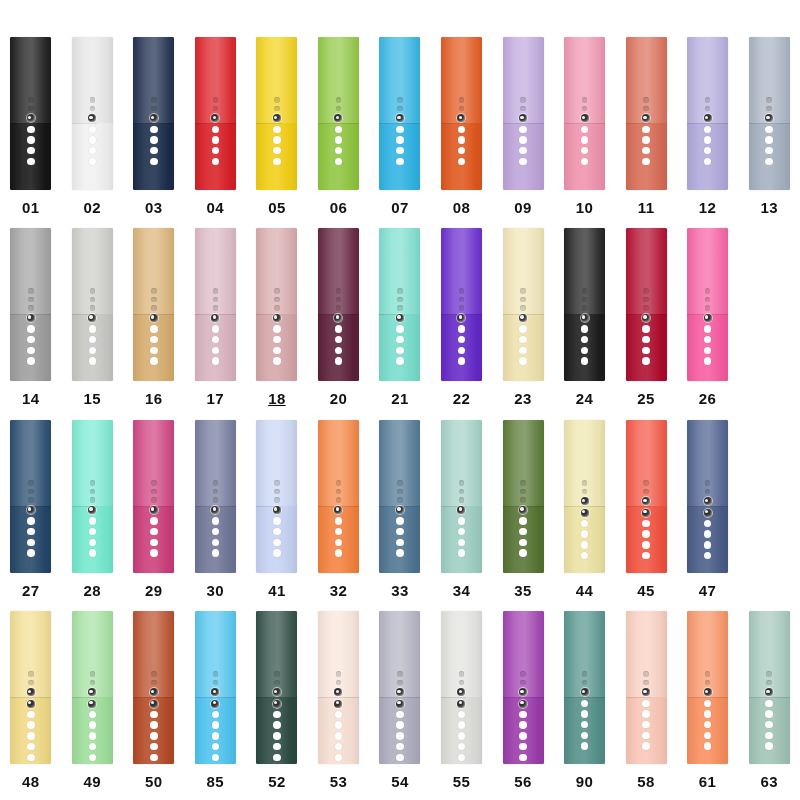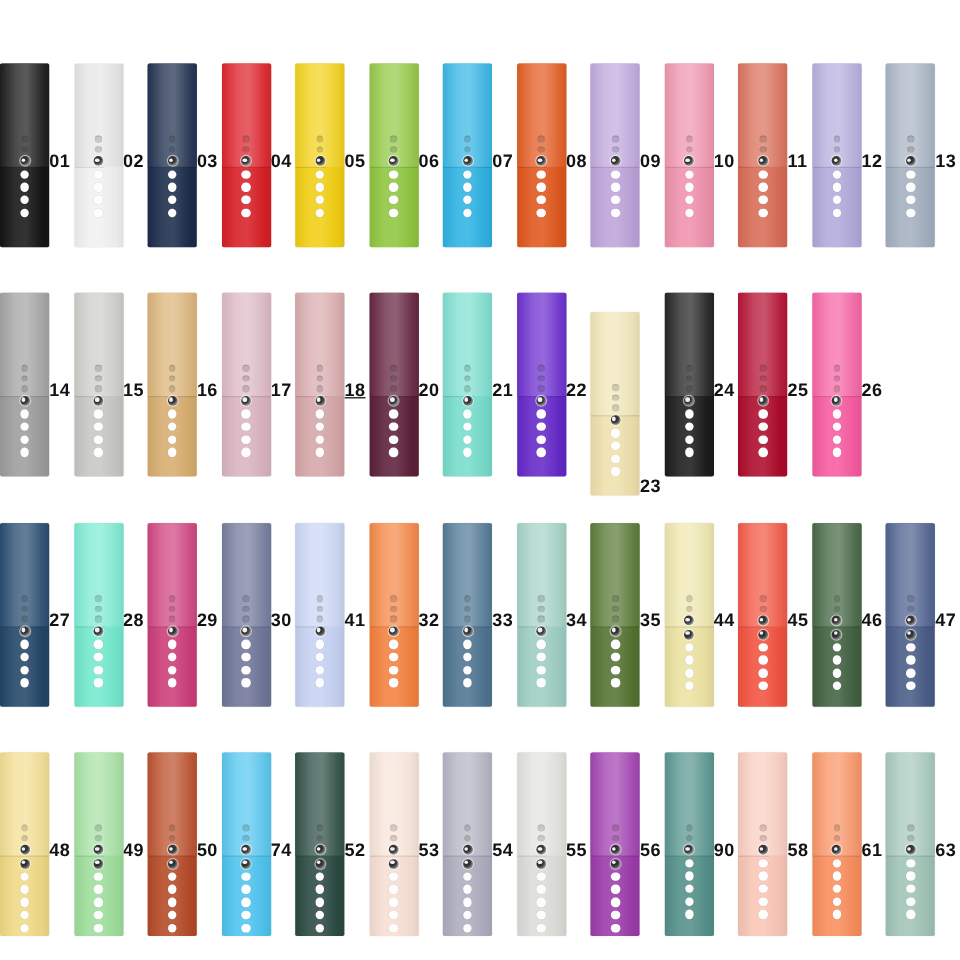"01" .cell { flex-direction: row -> column }
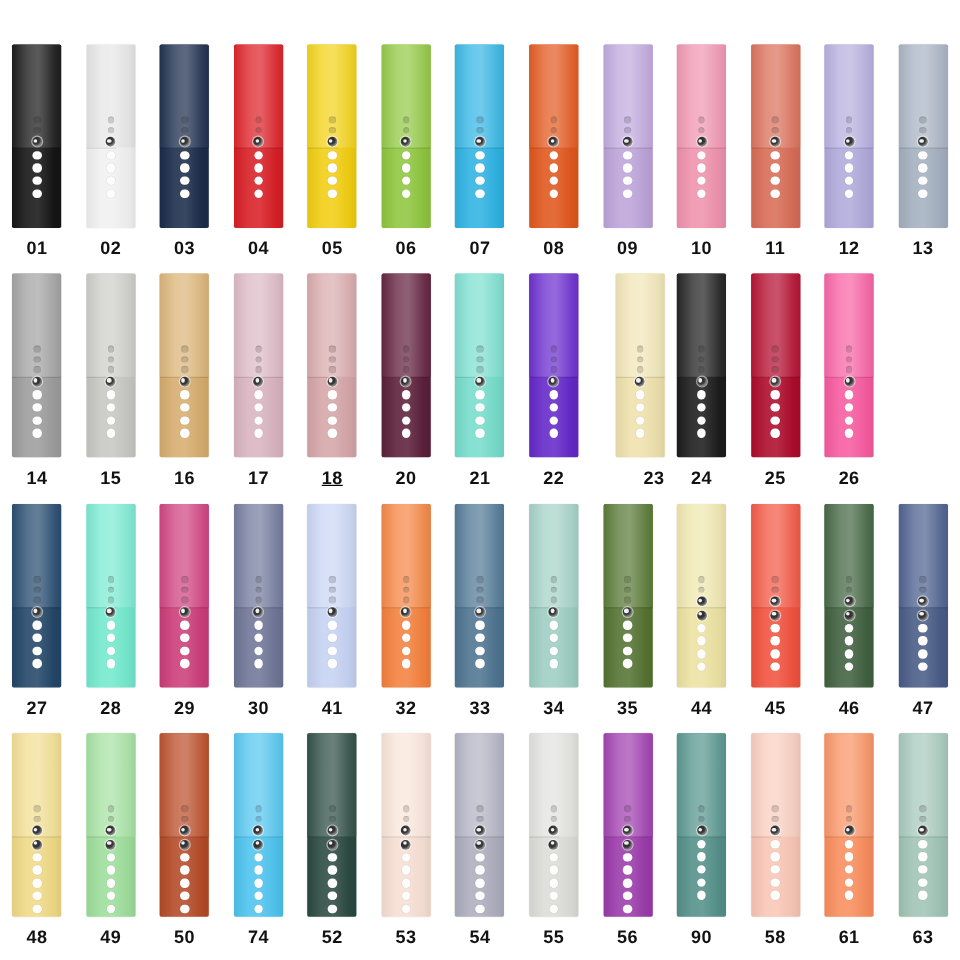"23" div.cell { align-items: flex-end -> none }
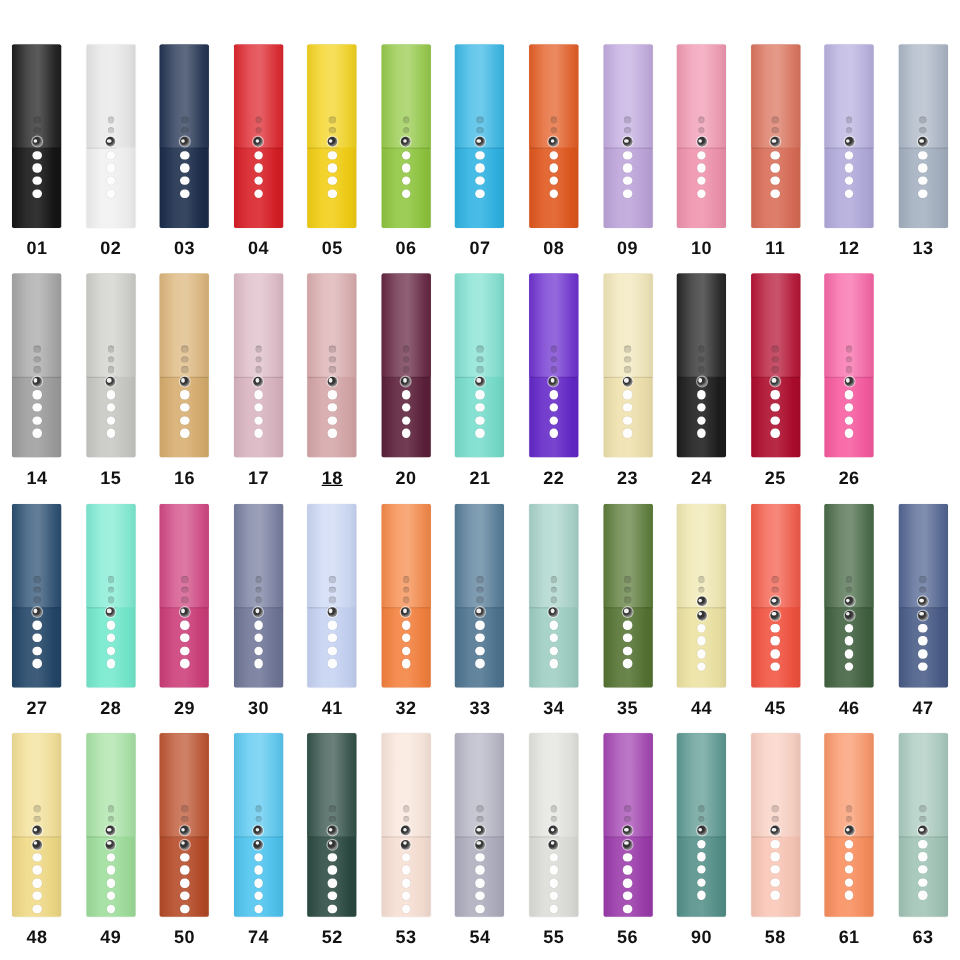"46" div.cell { html: <div> <div> <div></div> <div></div> <div> <div></div> <div></div> <div></div> <div></div> <div></div> <div></div> <div></div> <div></div> </div> <div></div> </div> <div>46</div> </div> -> none }
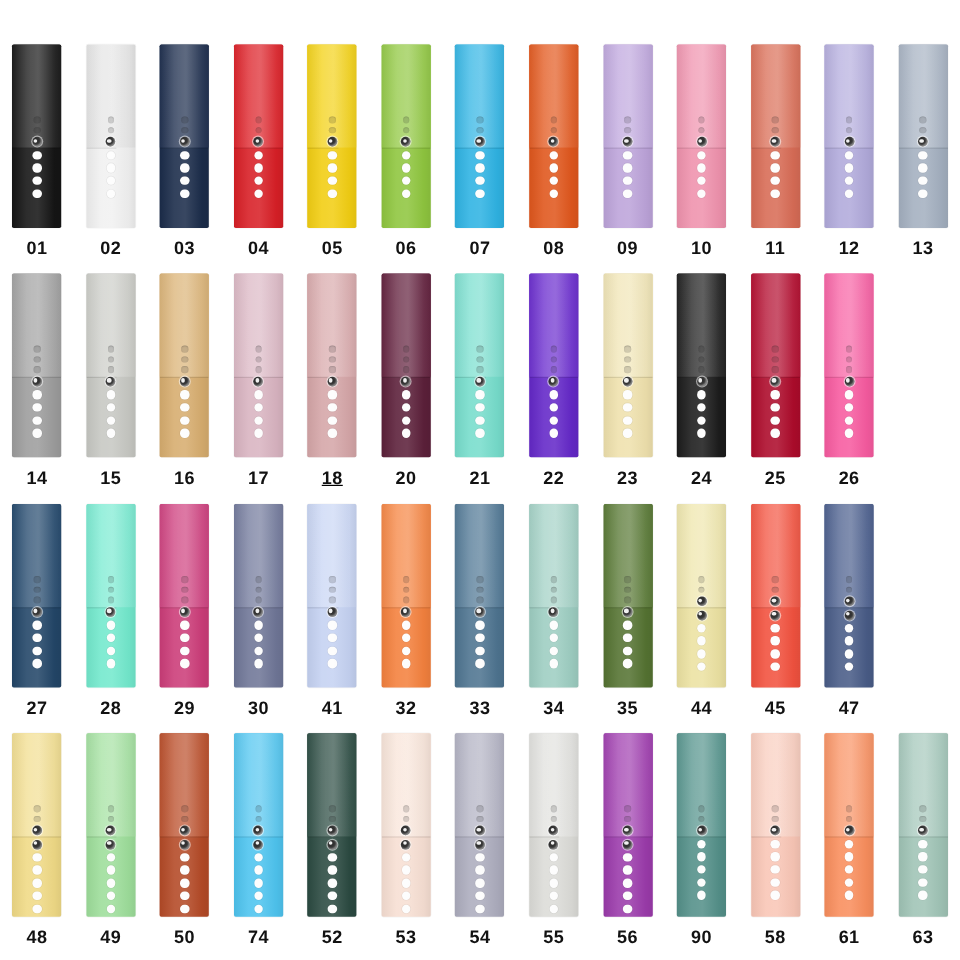"74" div.label { text: 74 -> 85 }
